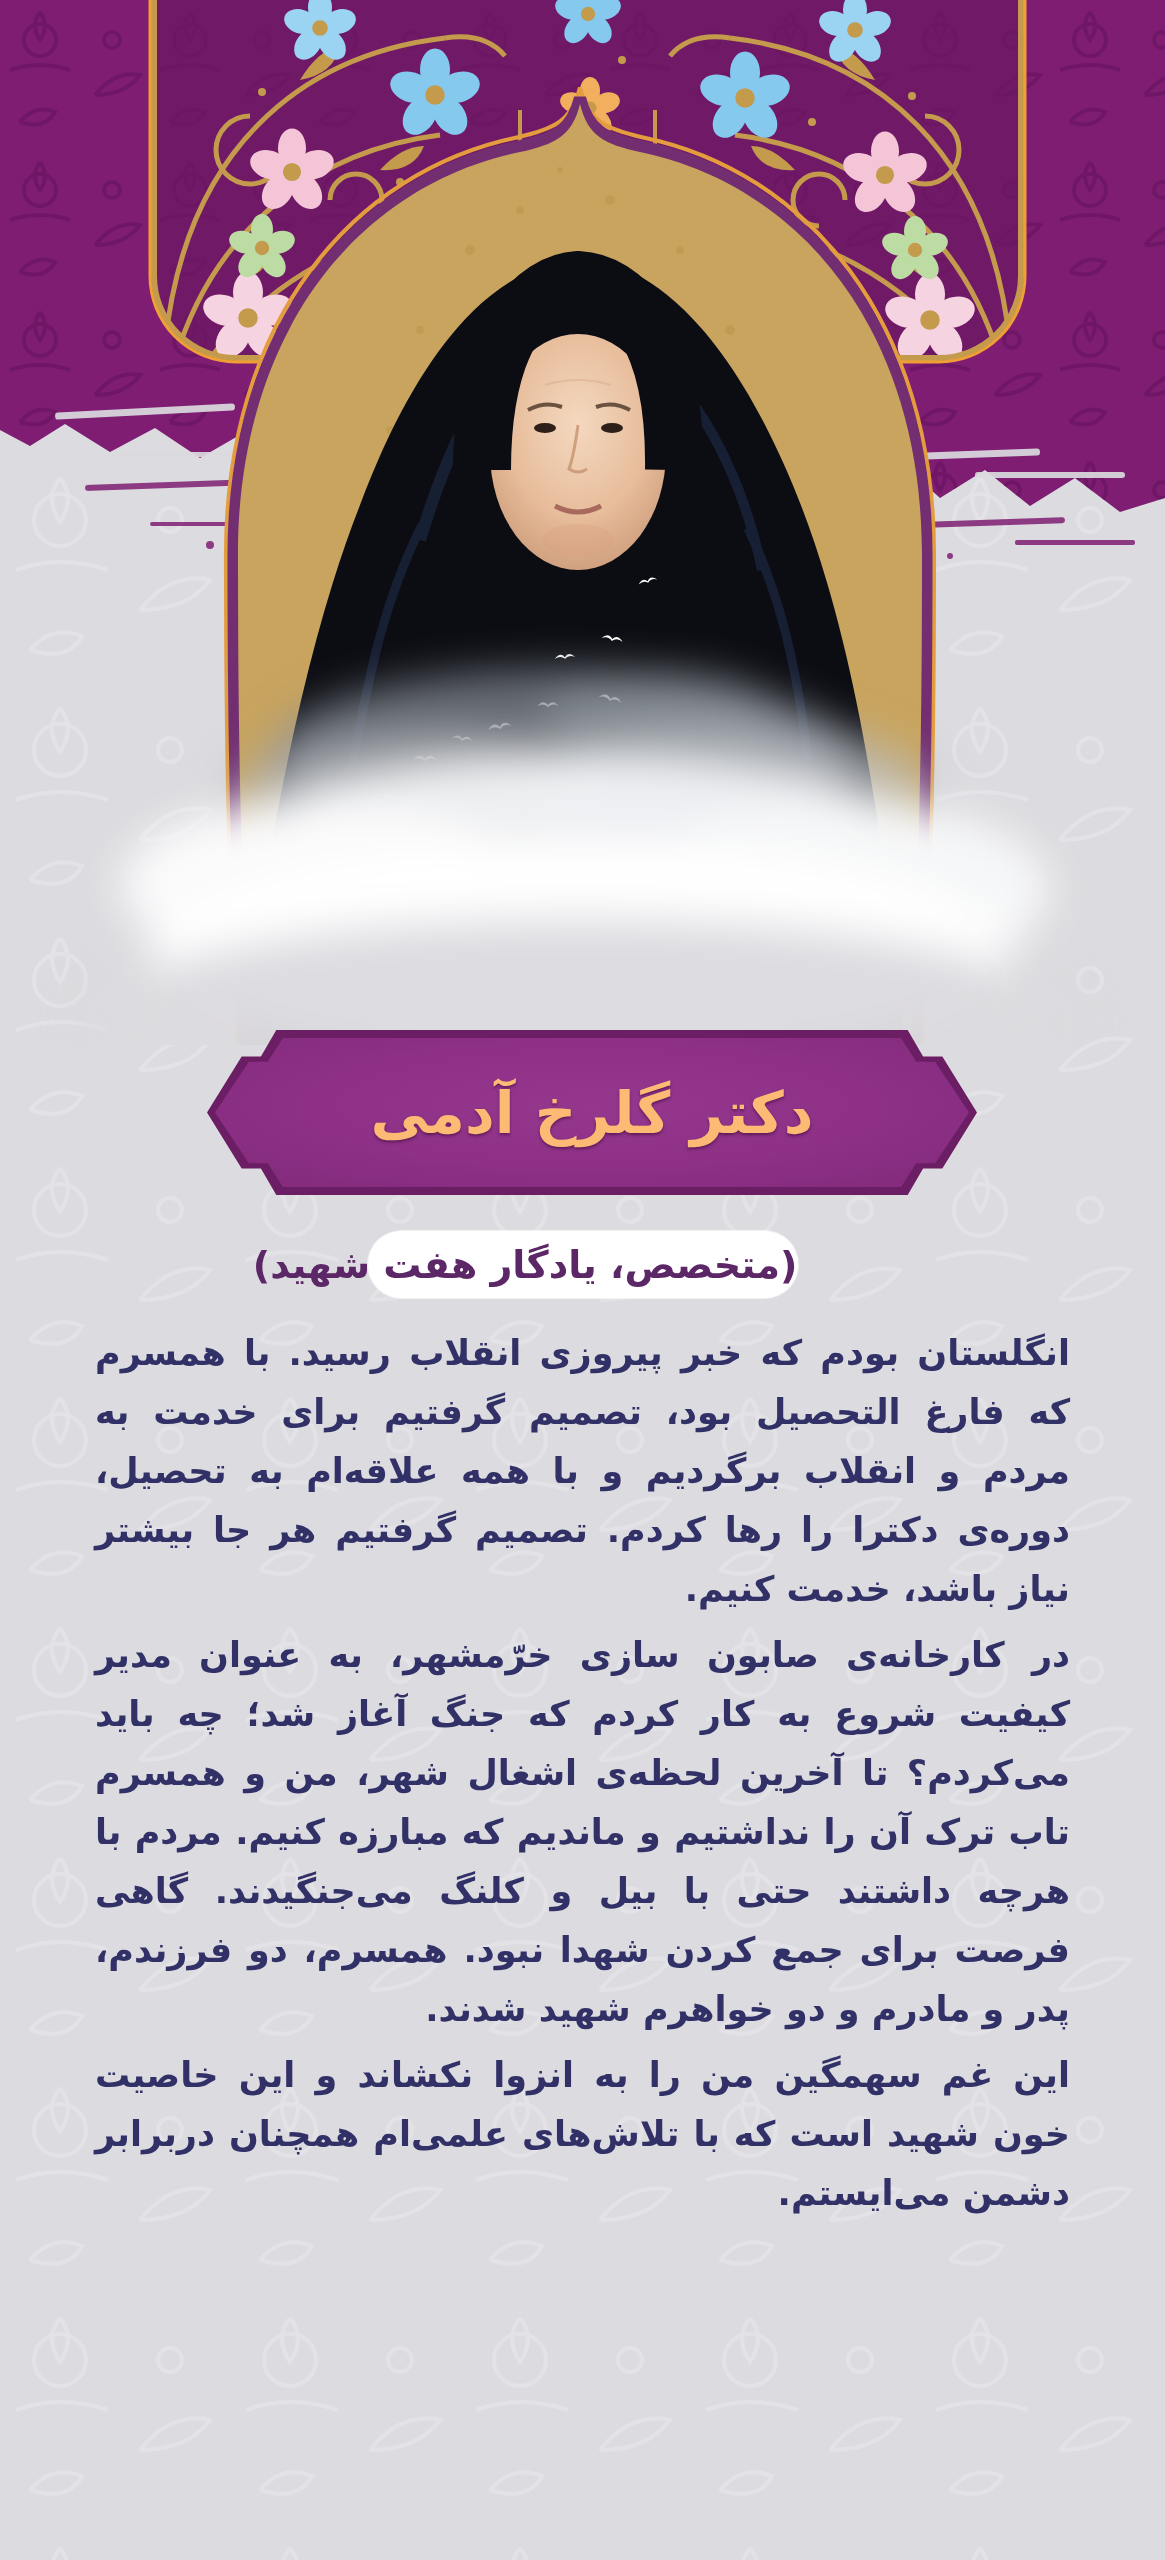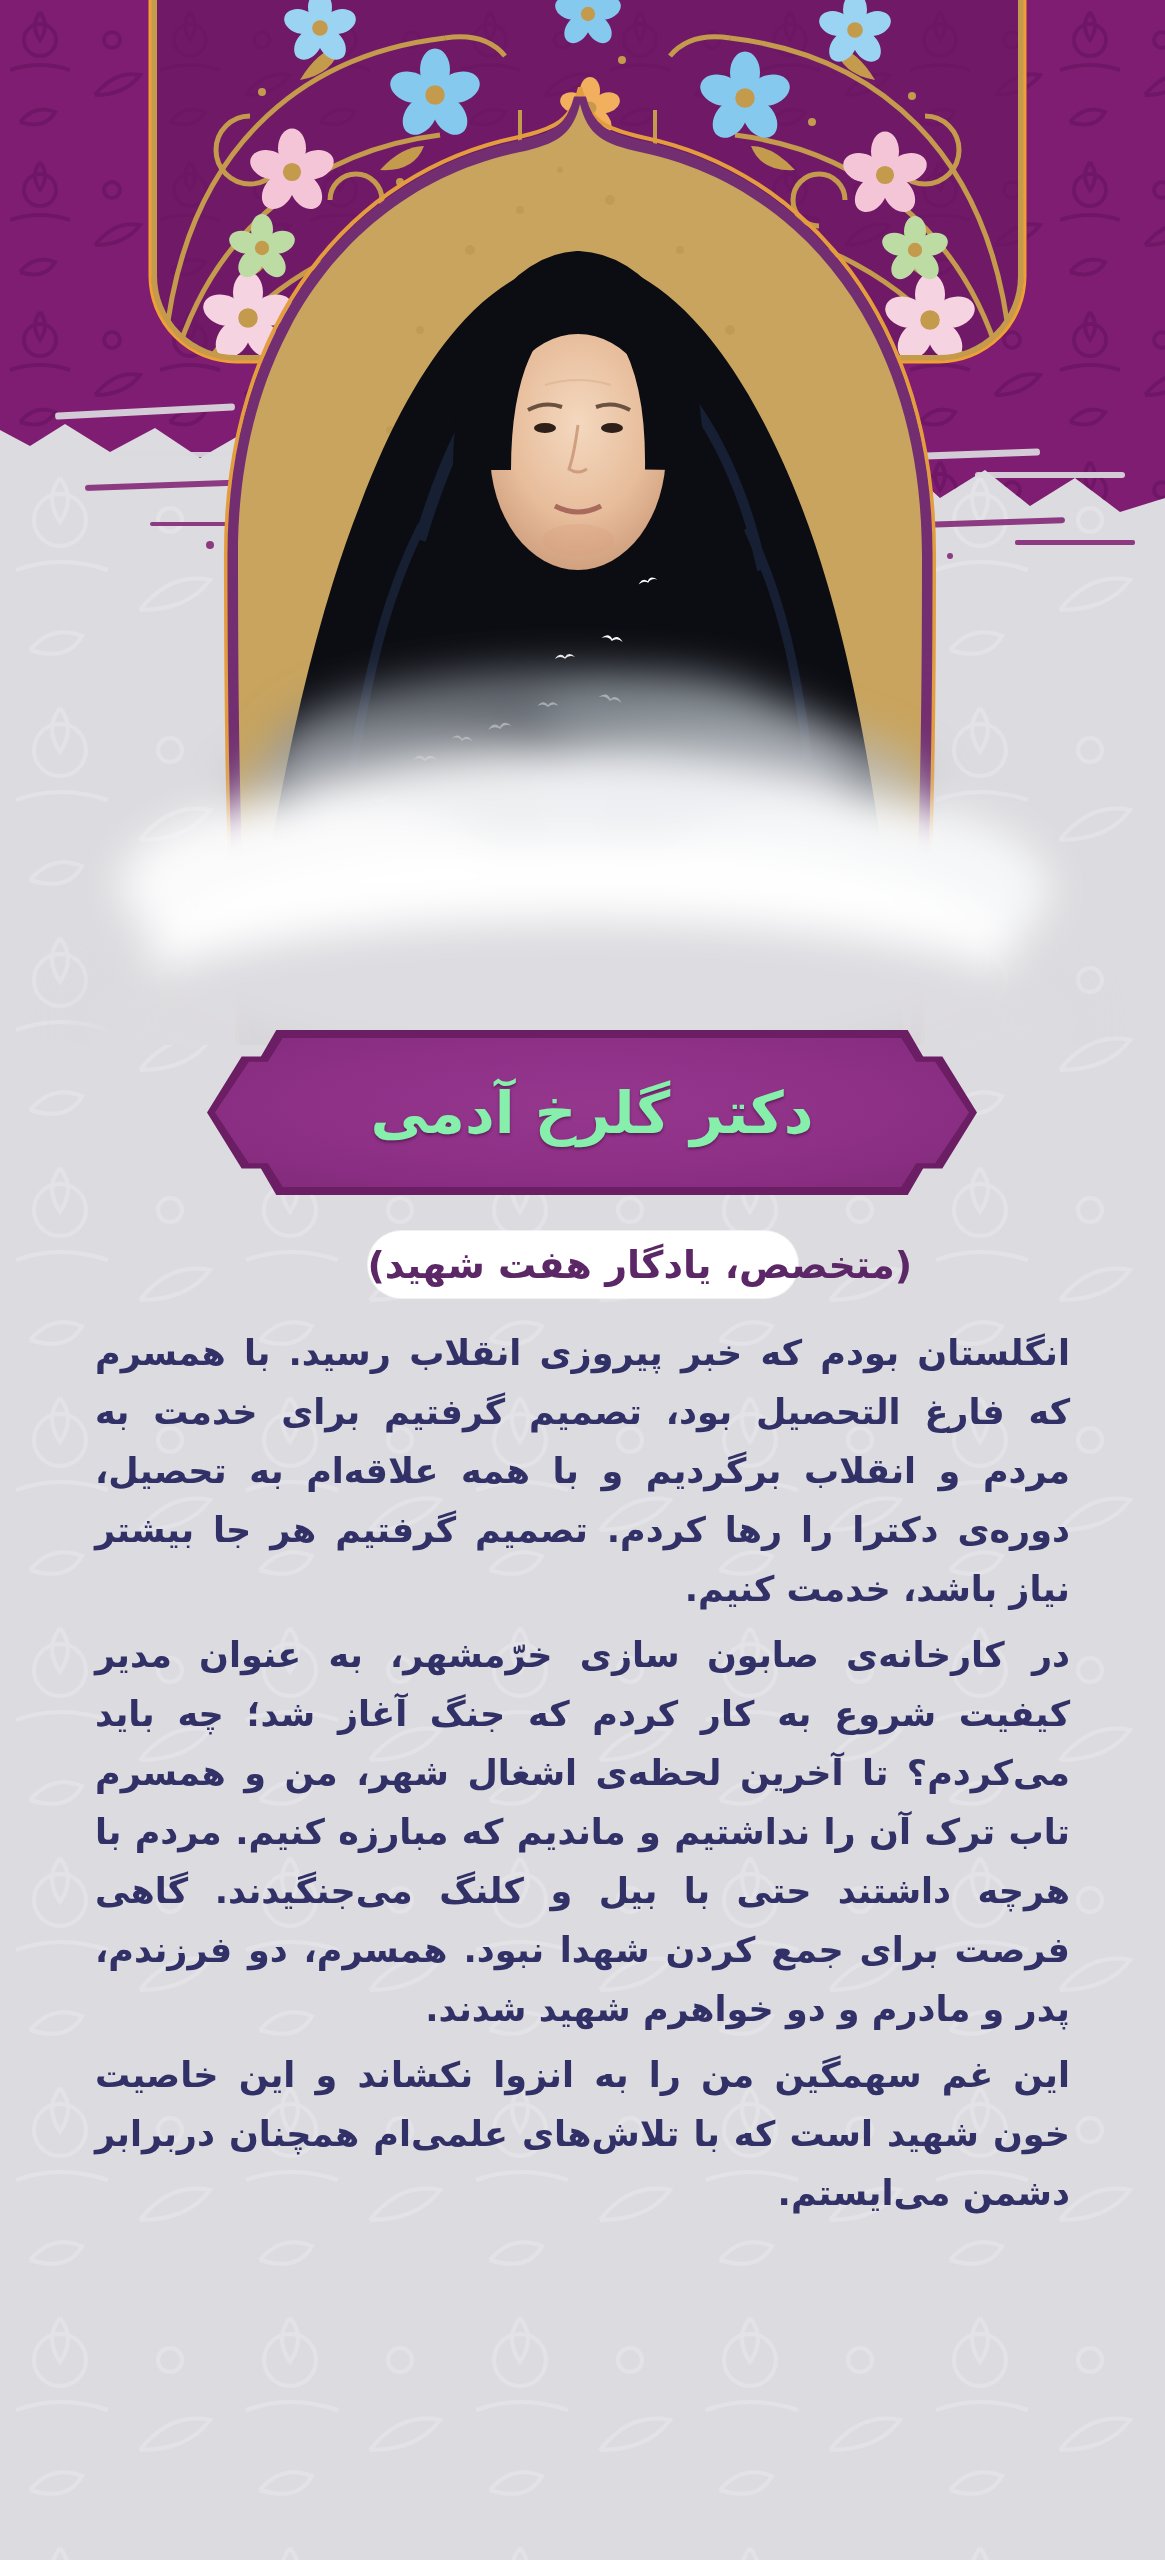"دکتر گلرخ آدمی" .banner-text { color: #86efac -> #fdba74 }
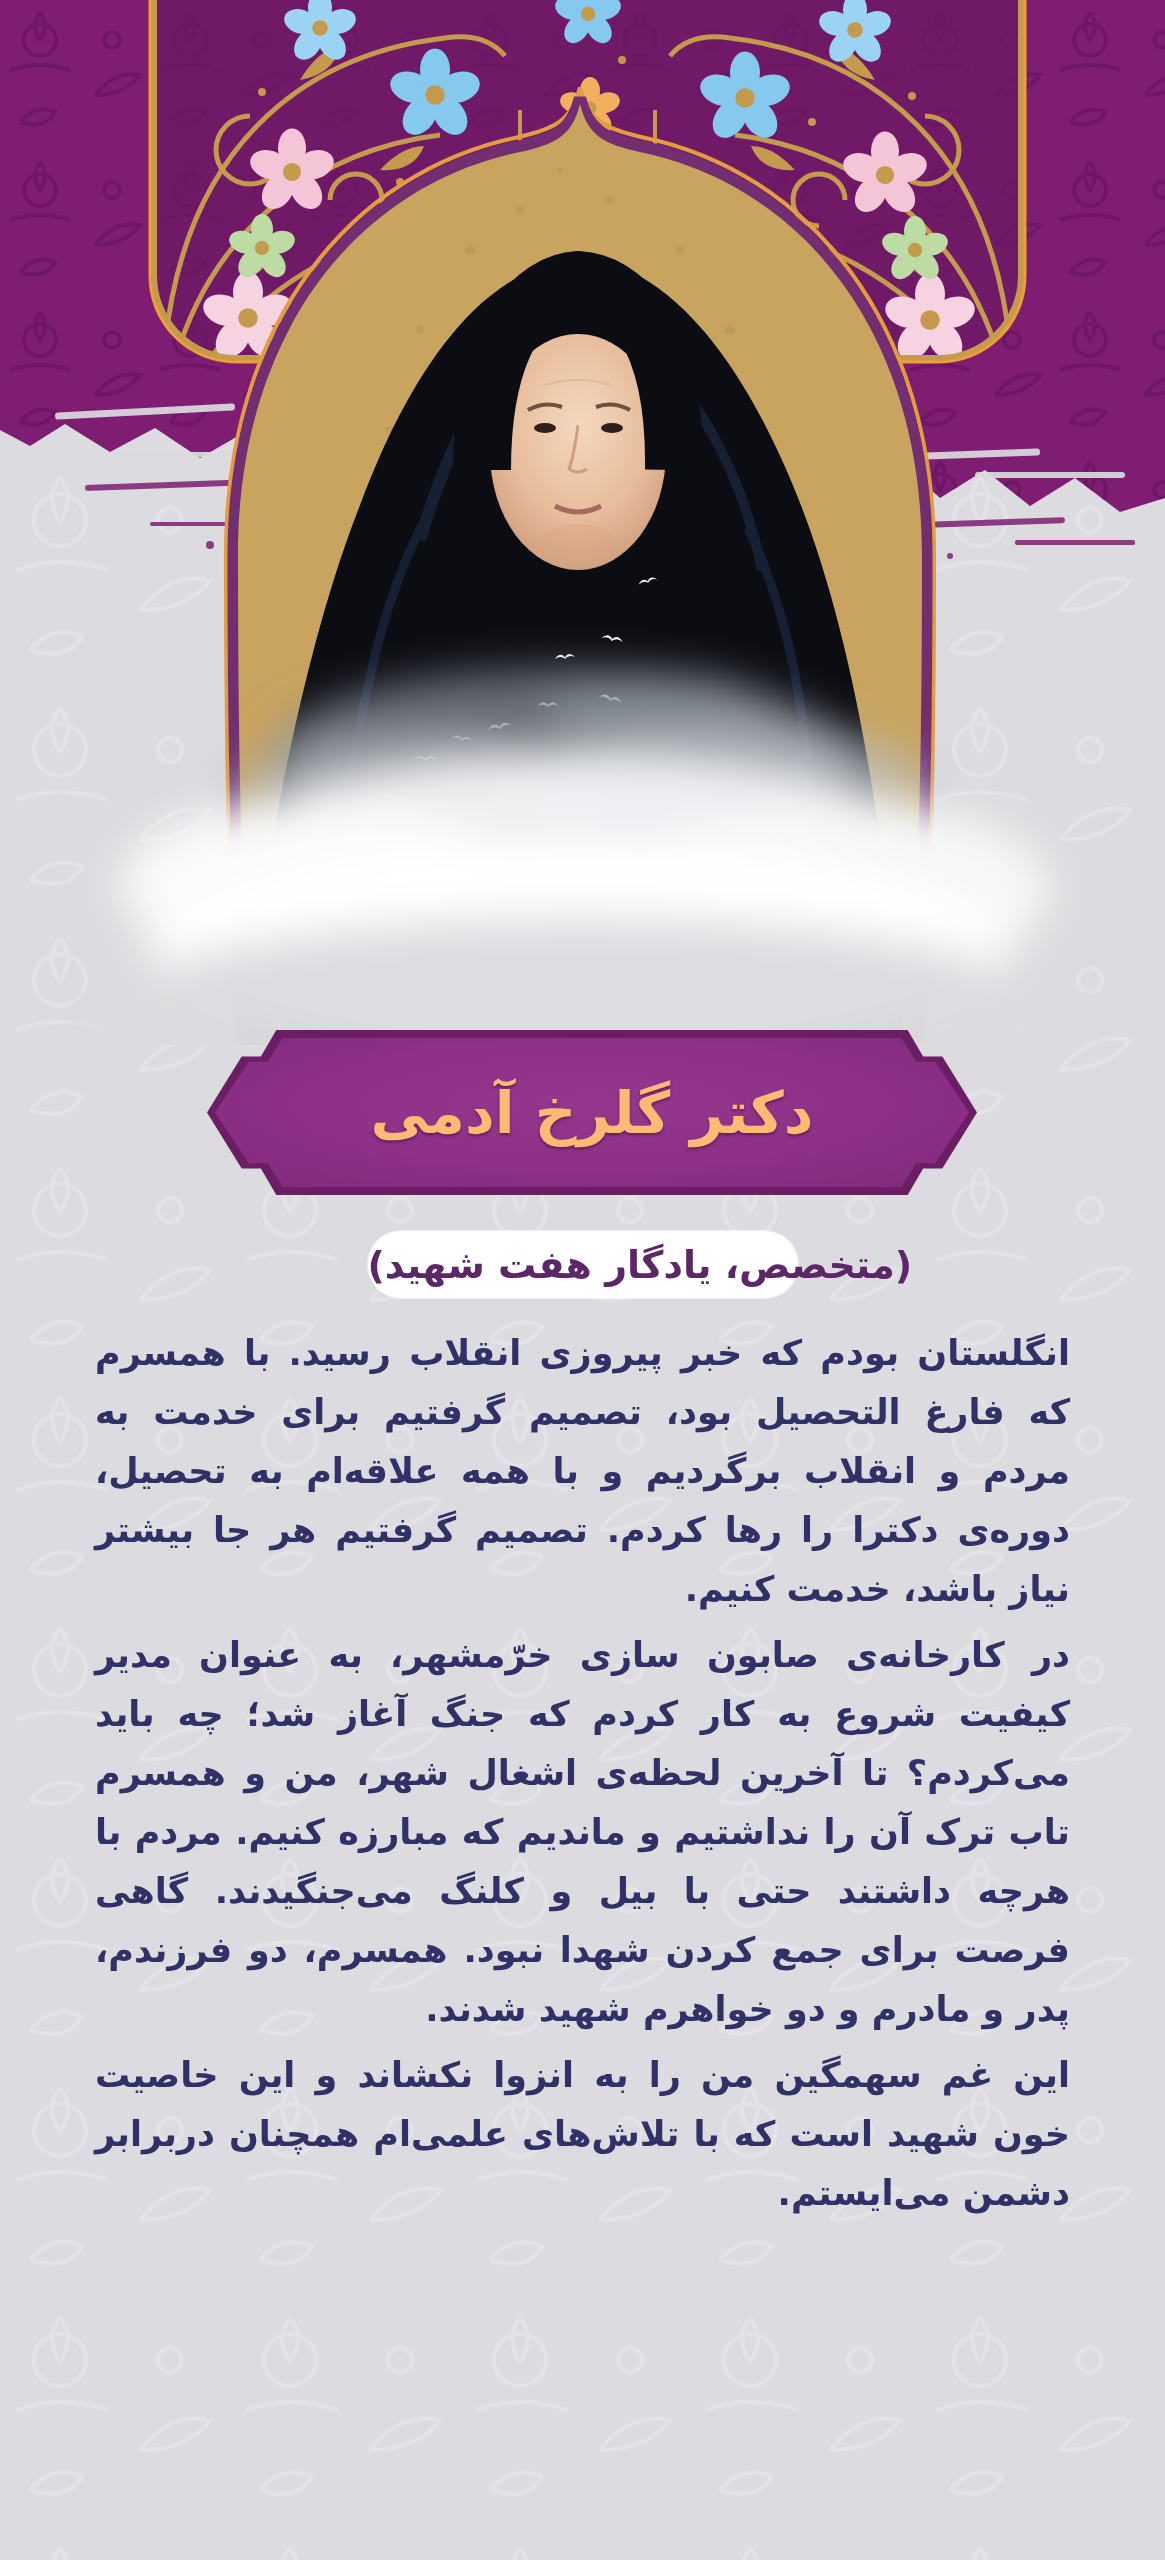"(متخصص، یادگار هفت شهید)" .badge { justify-content: flex-start -> flex-end }
